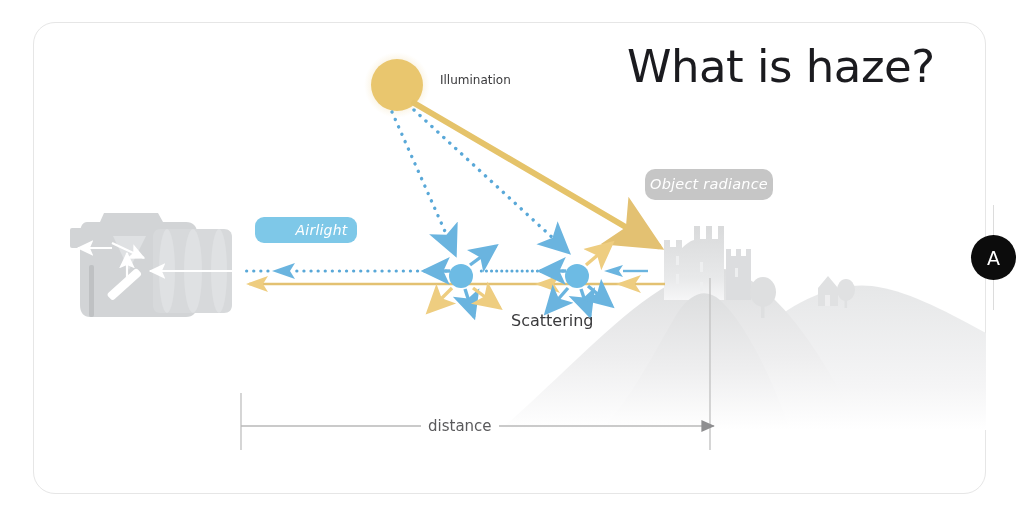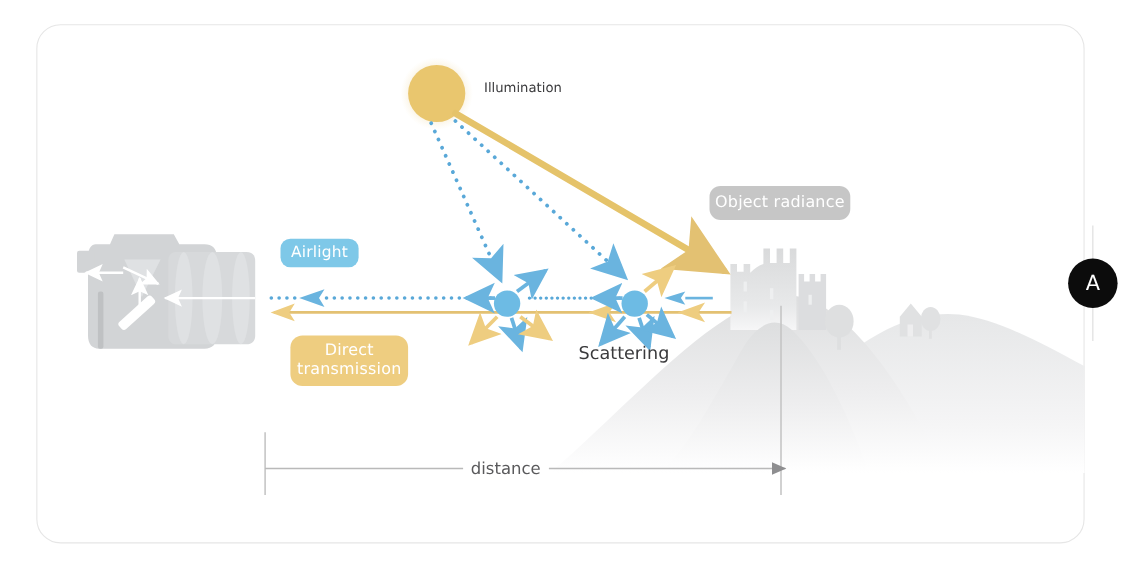"What is haze?" div { html: none -> <div>What is haze?</div> }
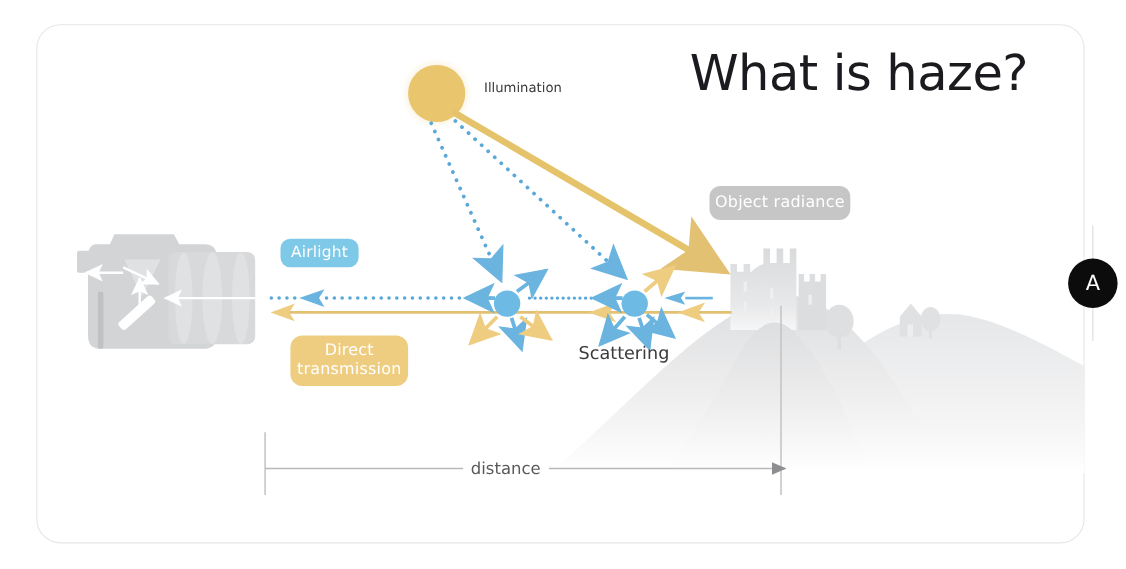"Object radiance" .badge { font-style: none -> italic }
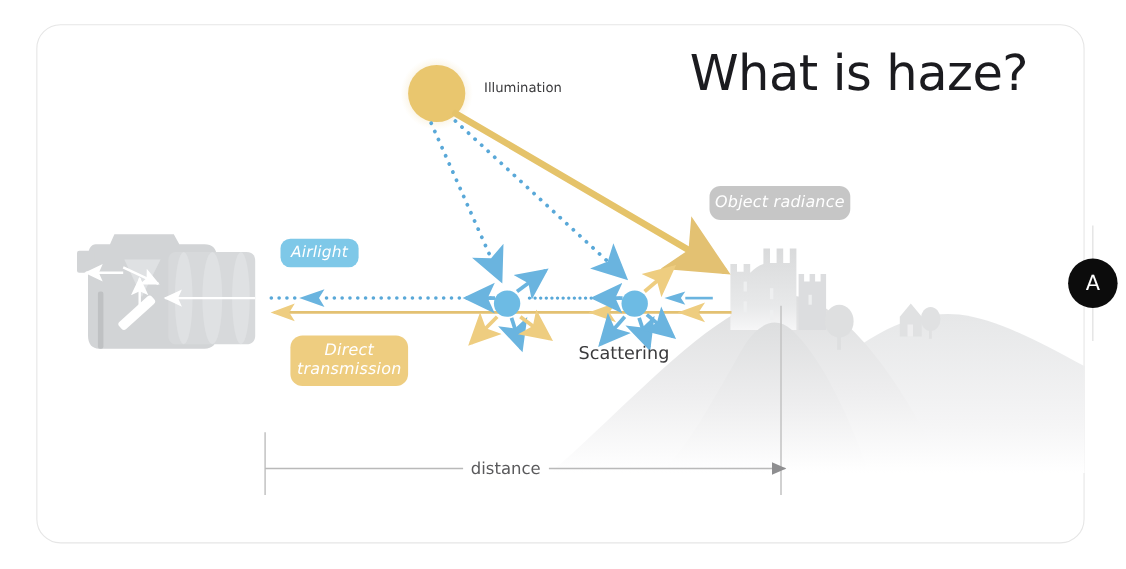"Airlight" #badge-airlight { padding-left: none -> 31px }
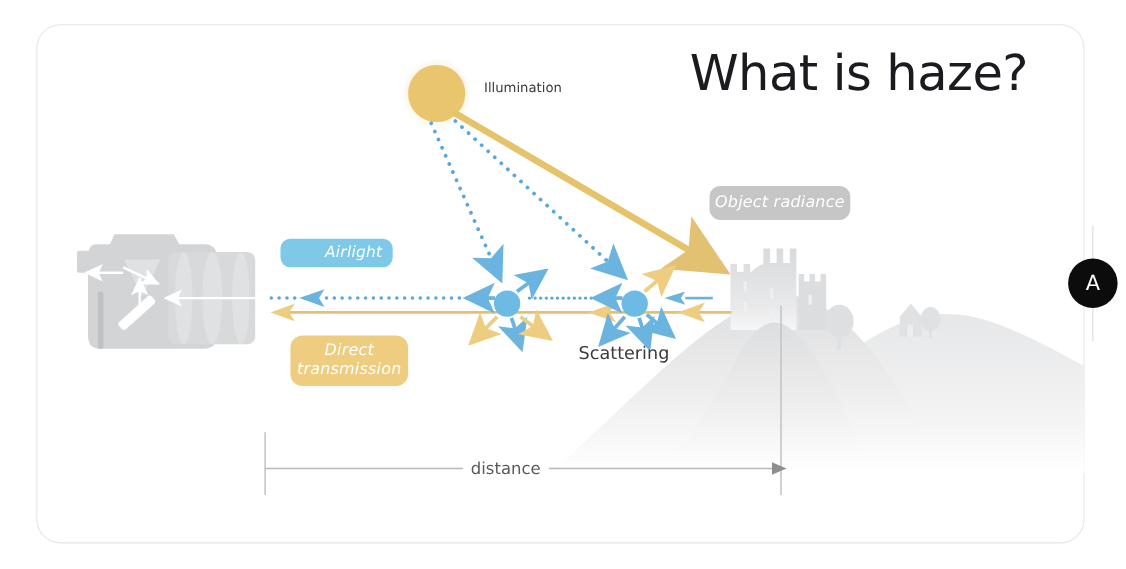"Direct" div.badge { html: <div> <span>Direct</span> <span>transmission</span> </div> -> none }
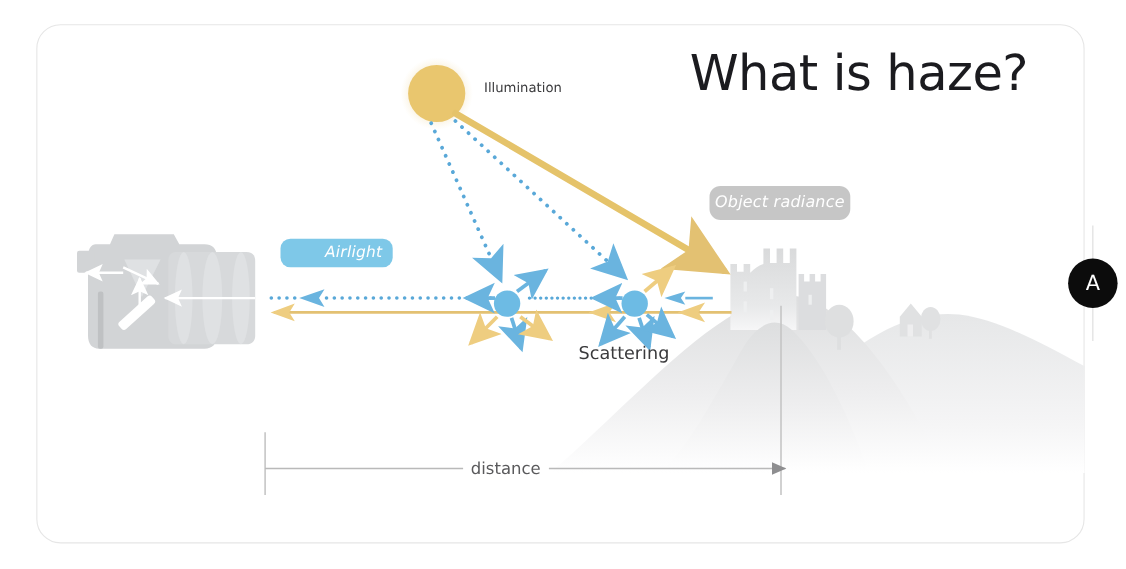"Scattering" #label-scattering { left: 526px -> 511px }
